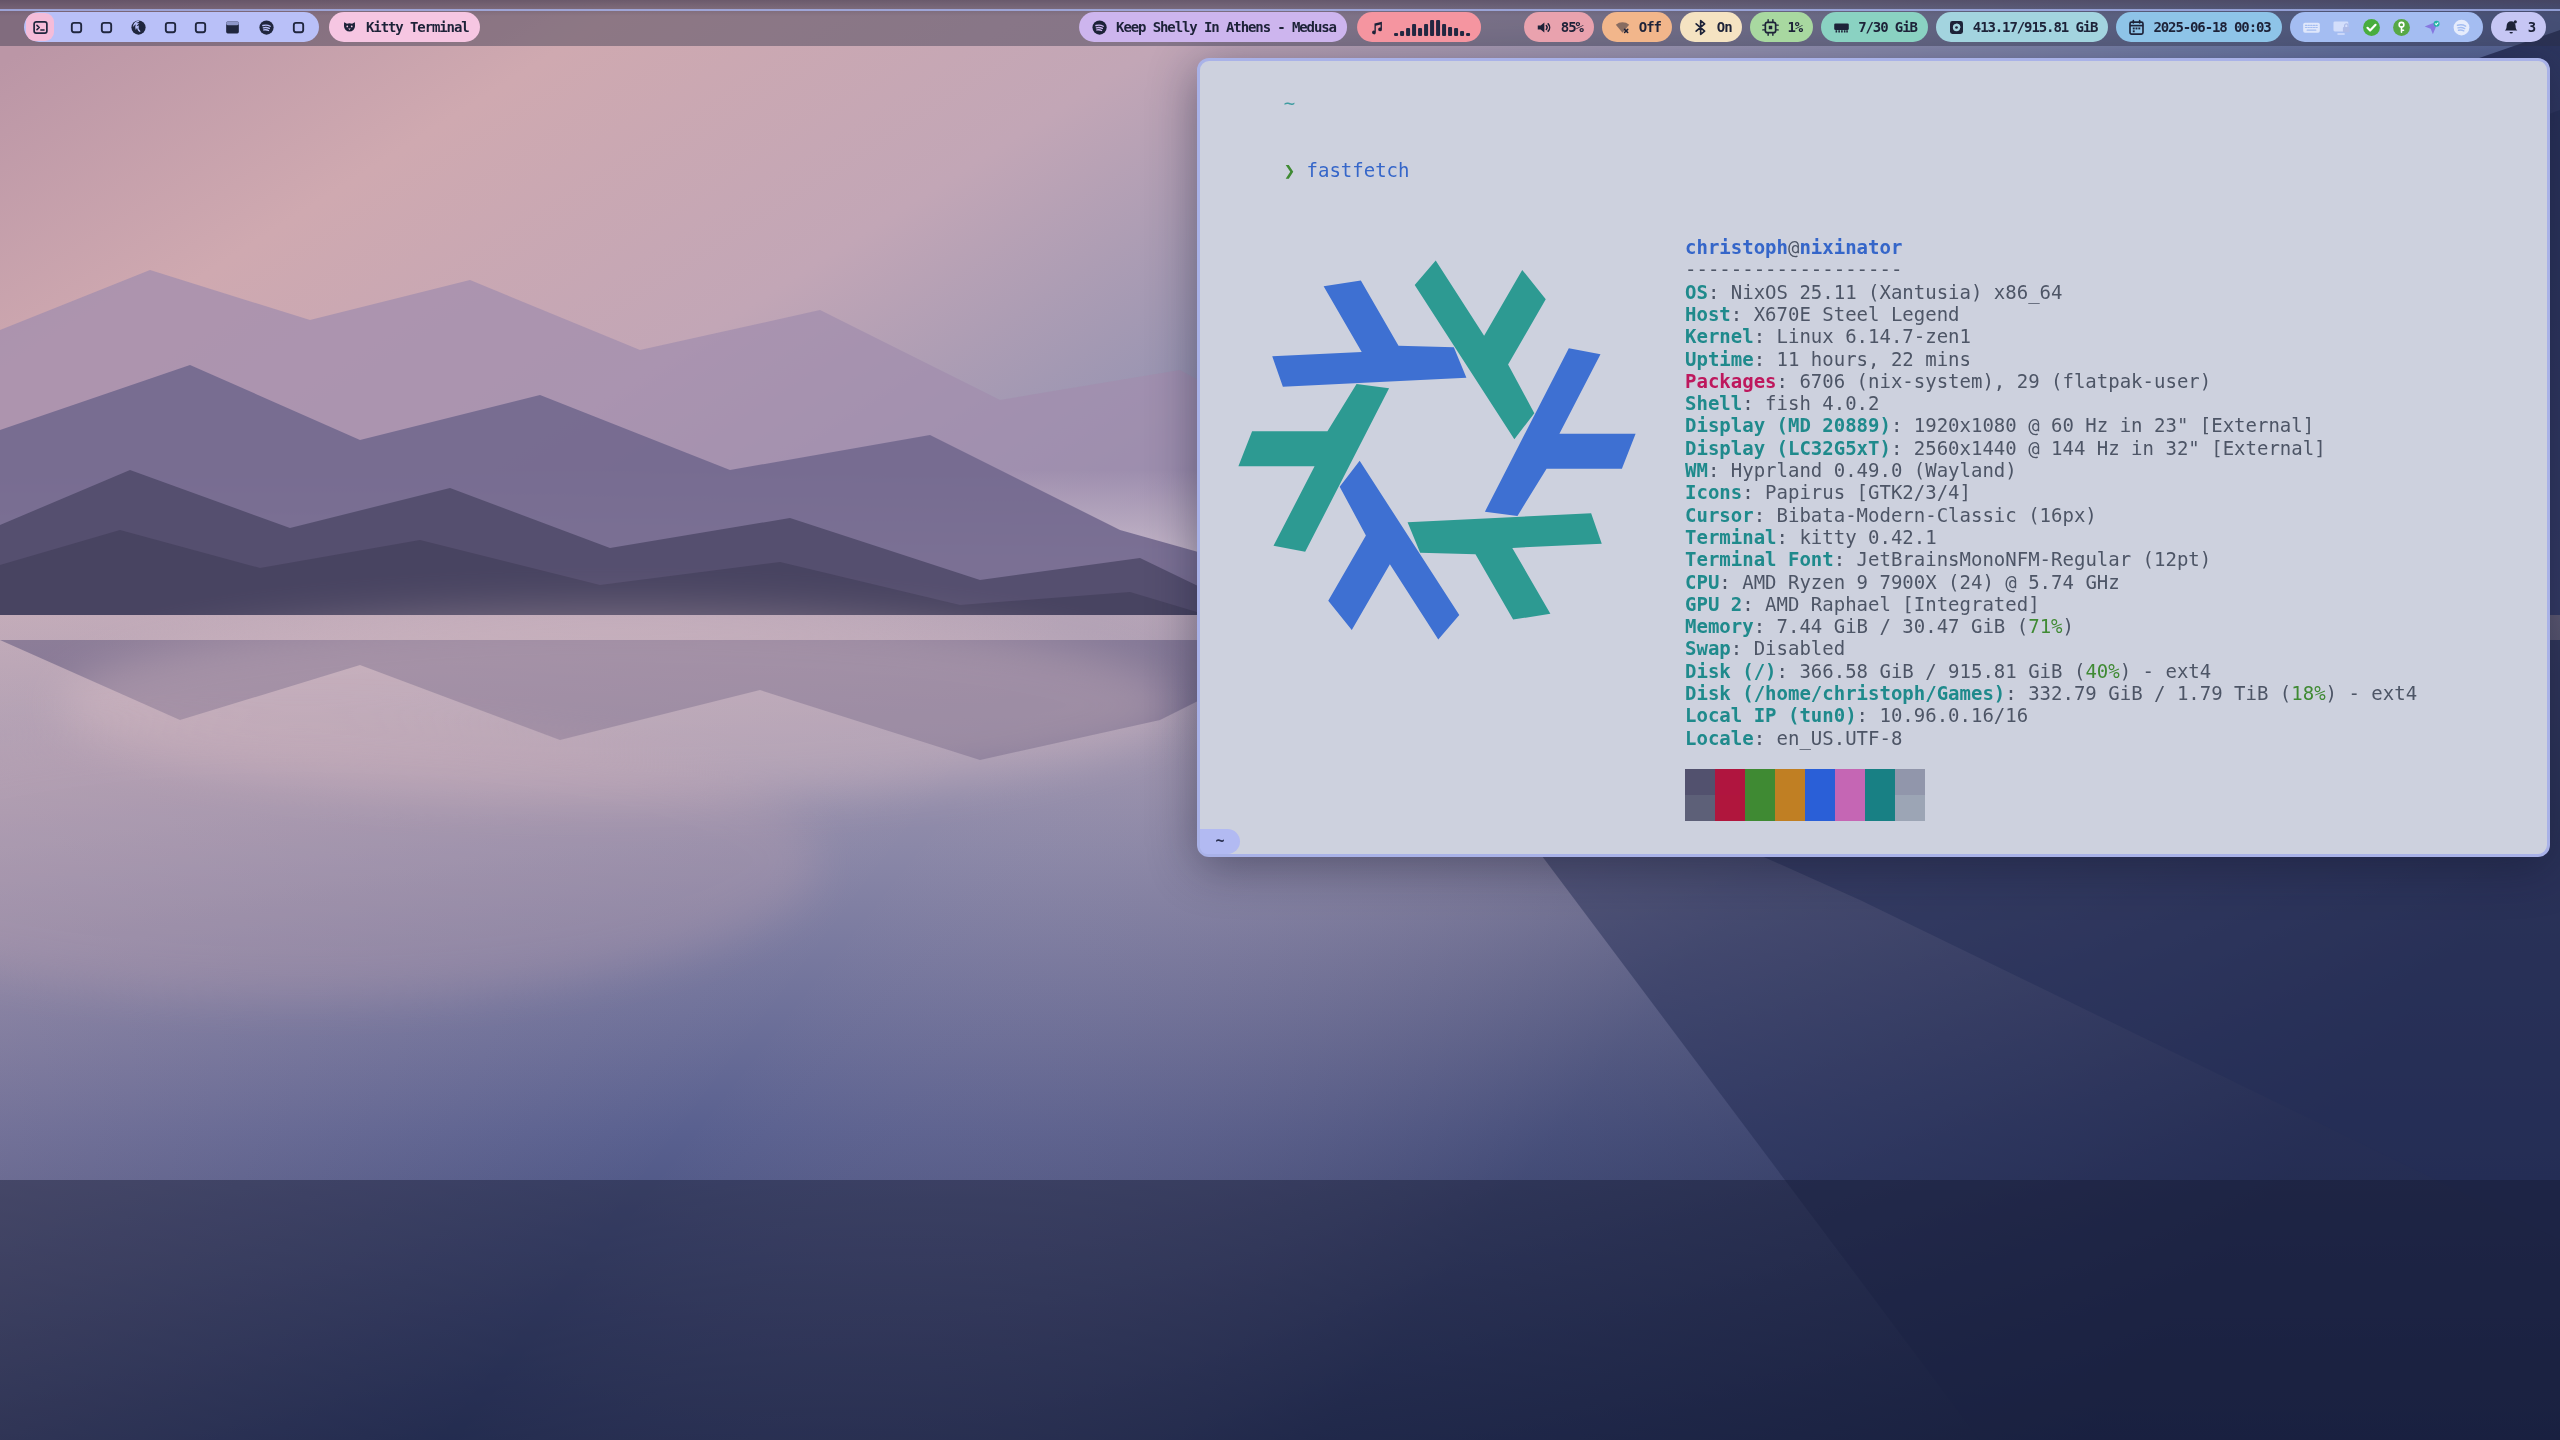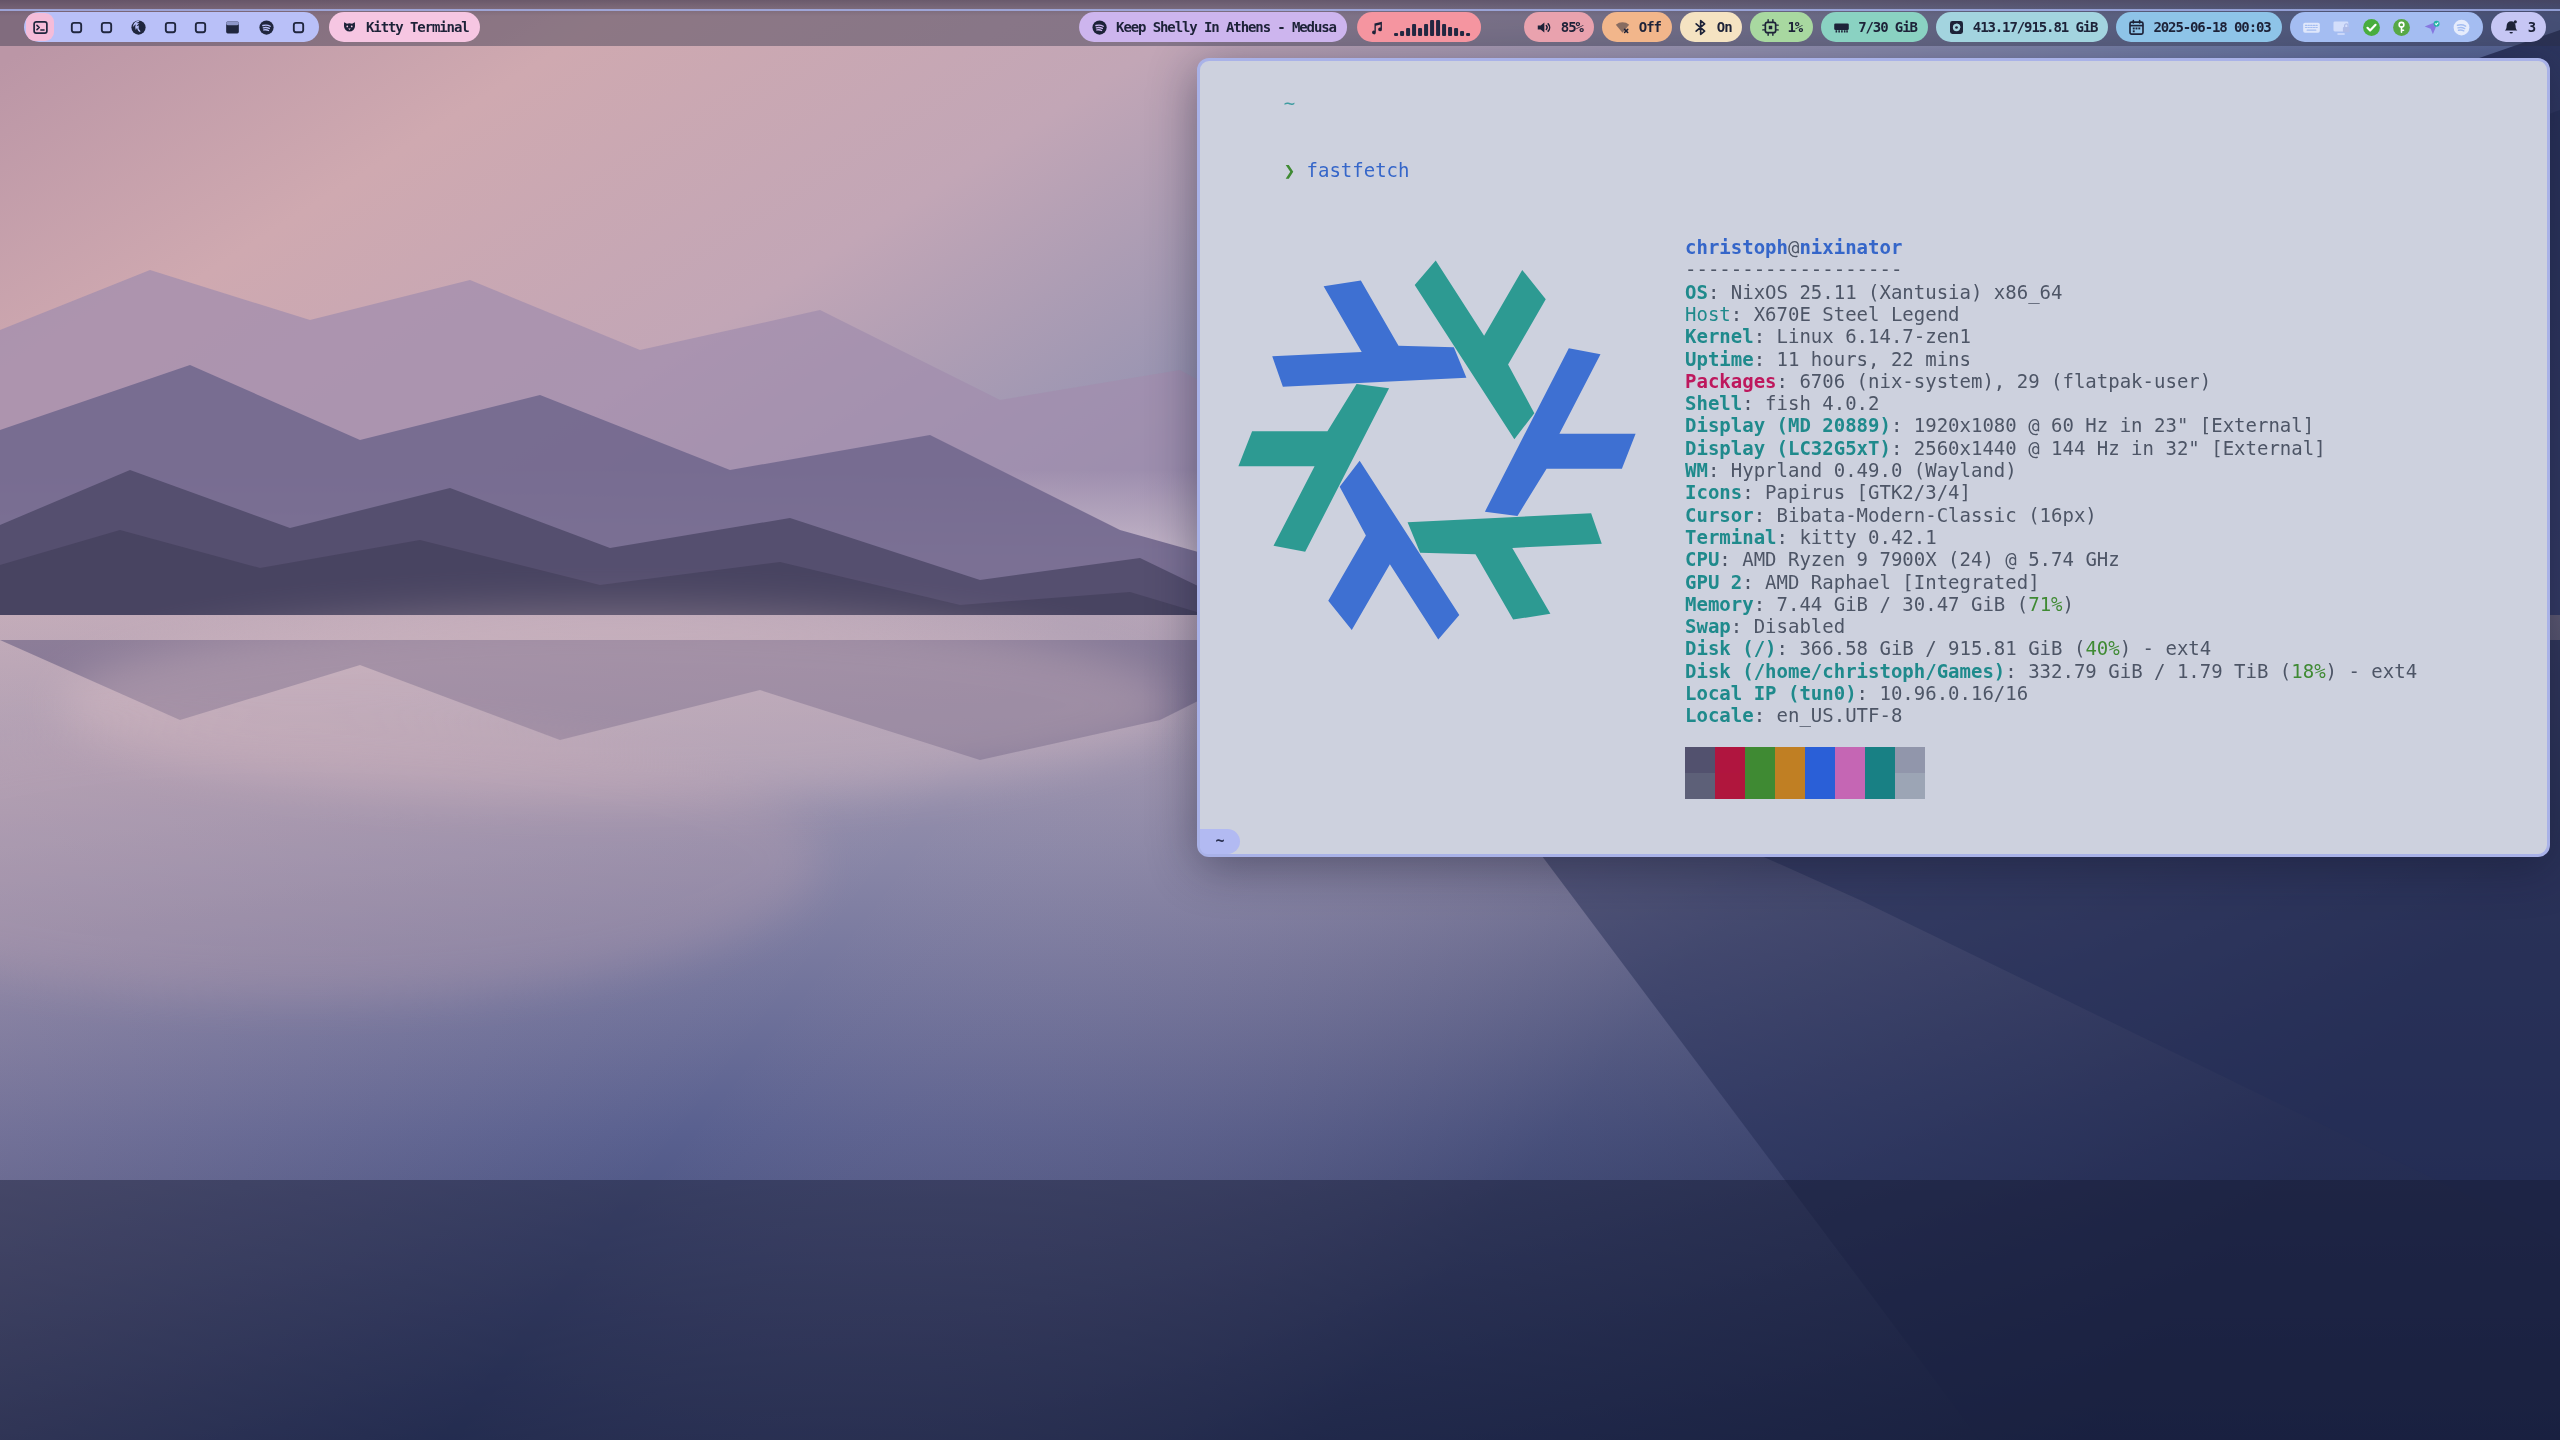"Host" span { font-weight: 400 -> 700 }
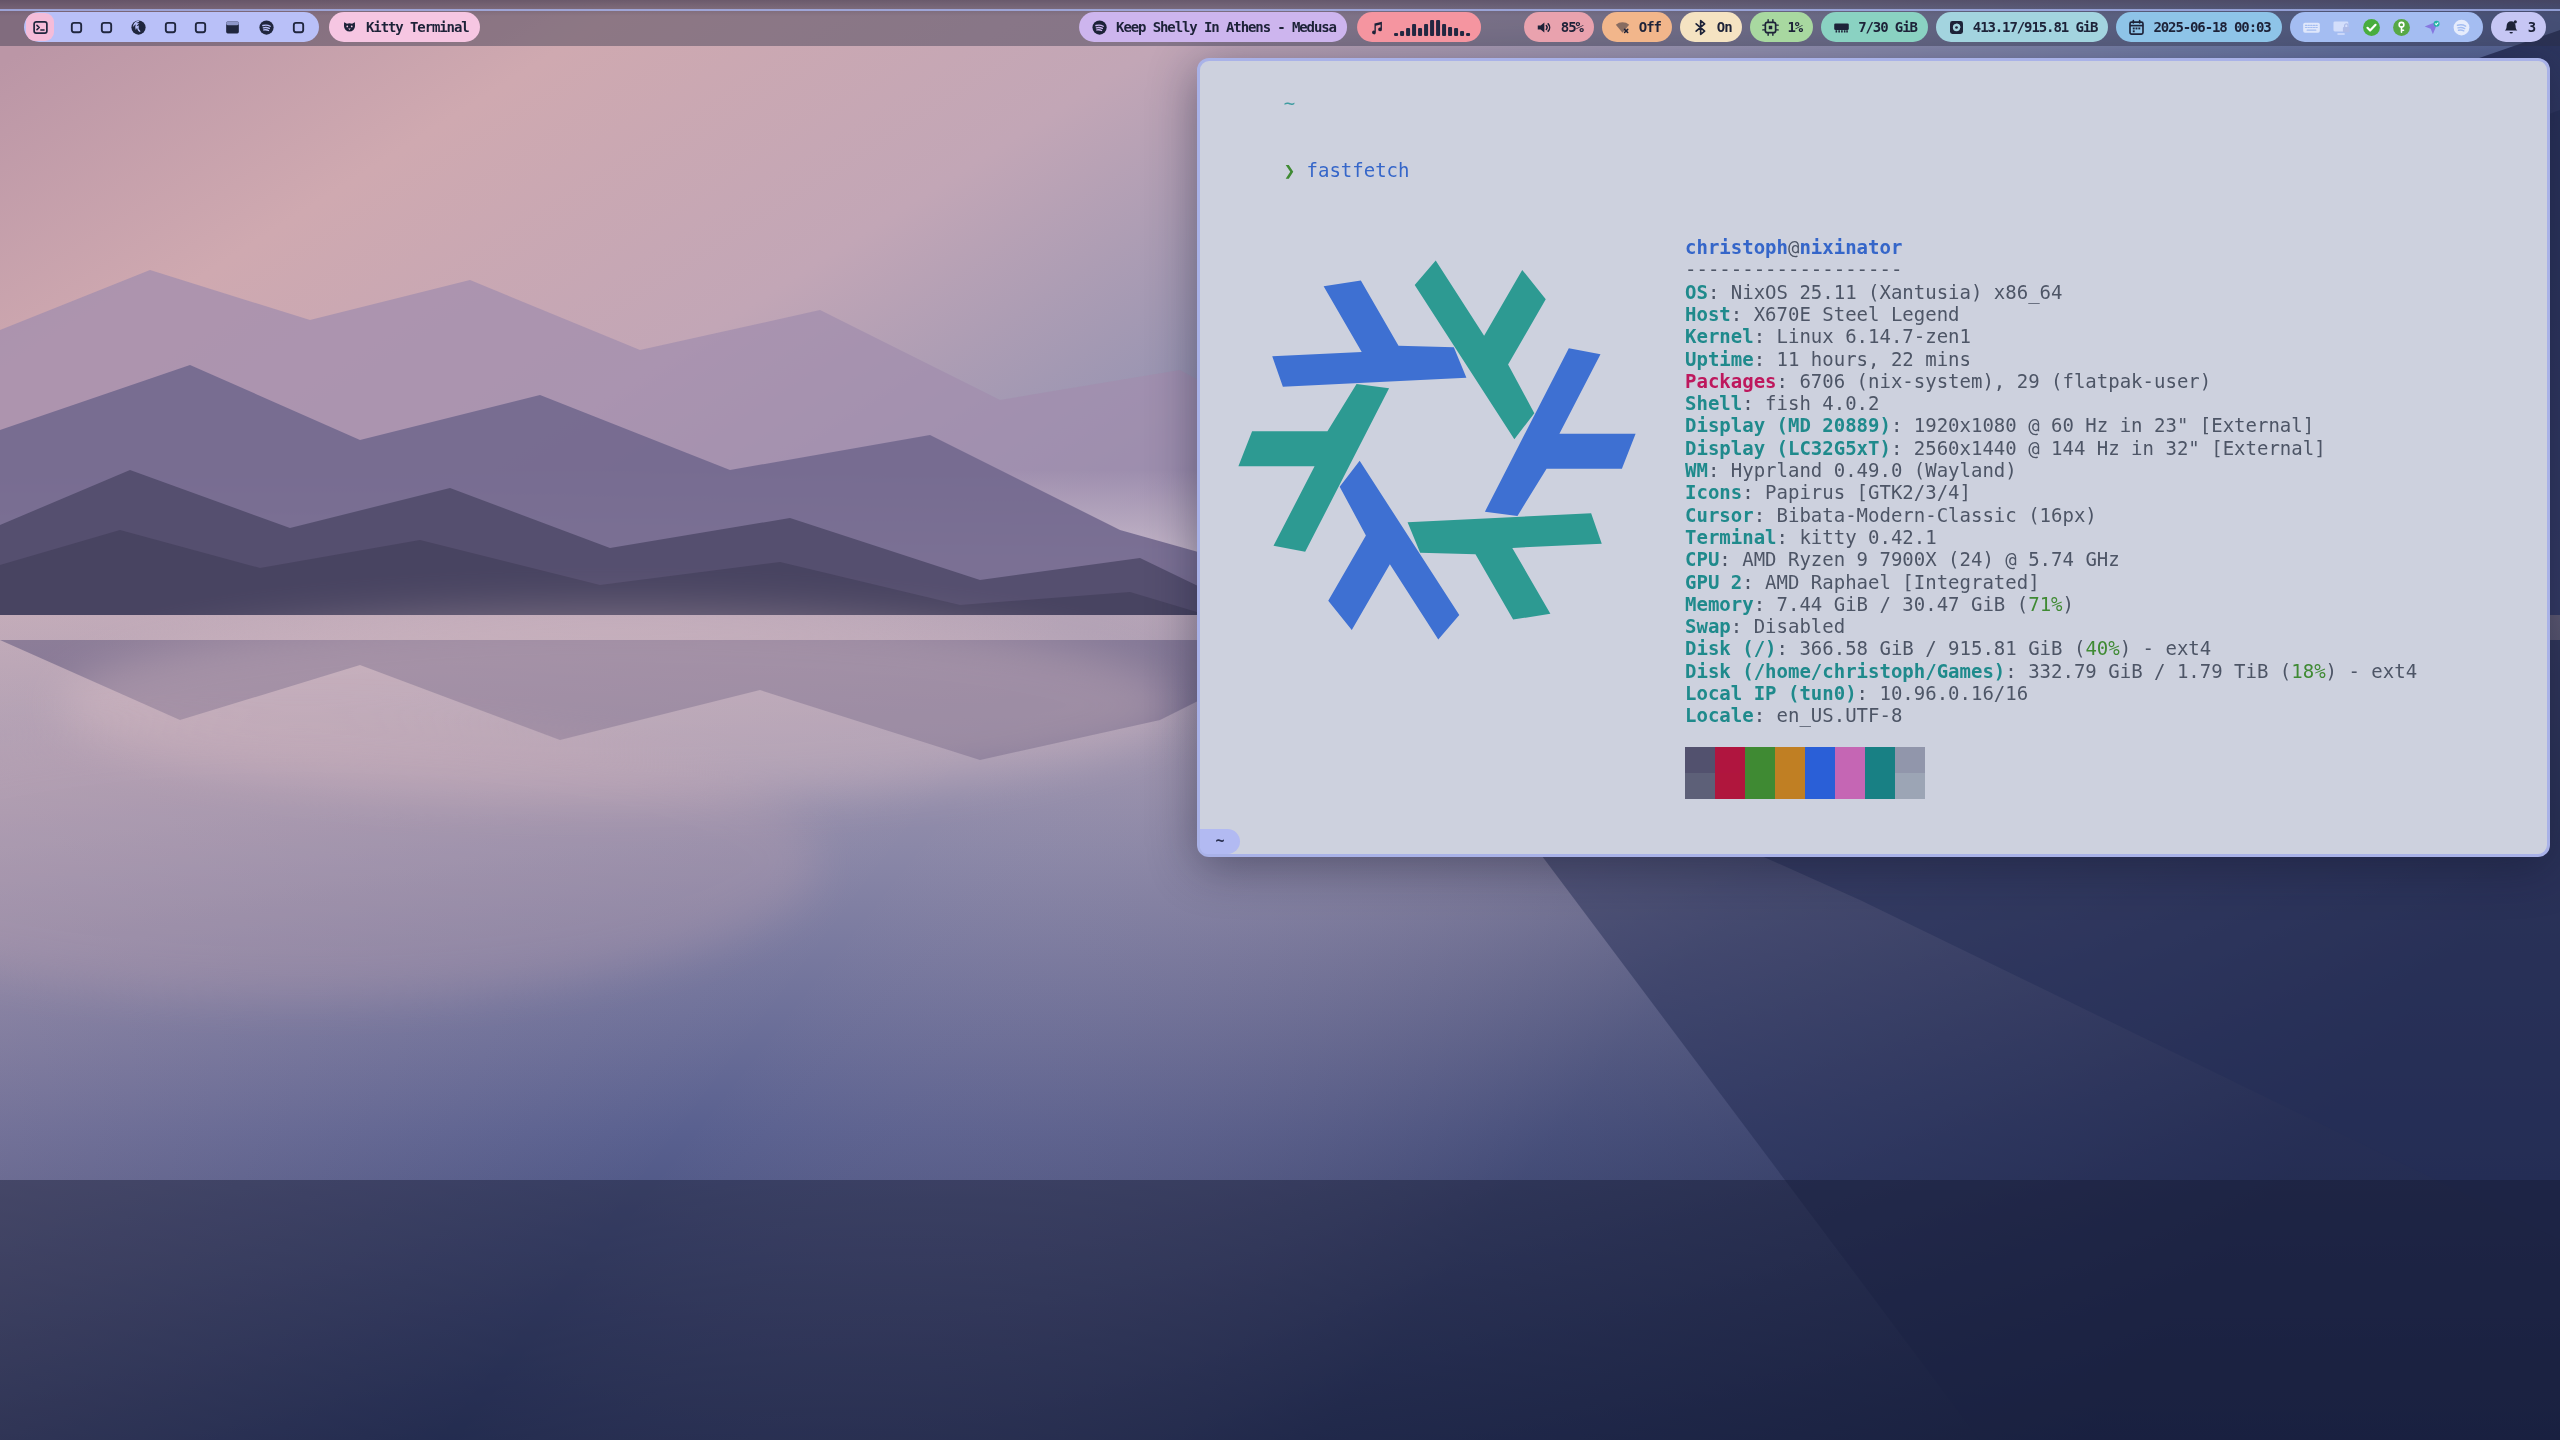"Terminal Font: JetBrainsMonoNFM-Regular" div.tline { html: none -> <div><span>Terminal Font</span><span>: JetBrainsMonoNFM-Regular (12pt)</span></div> }
